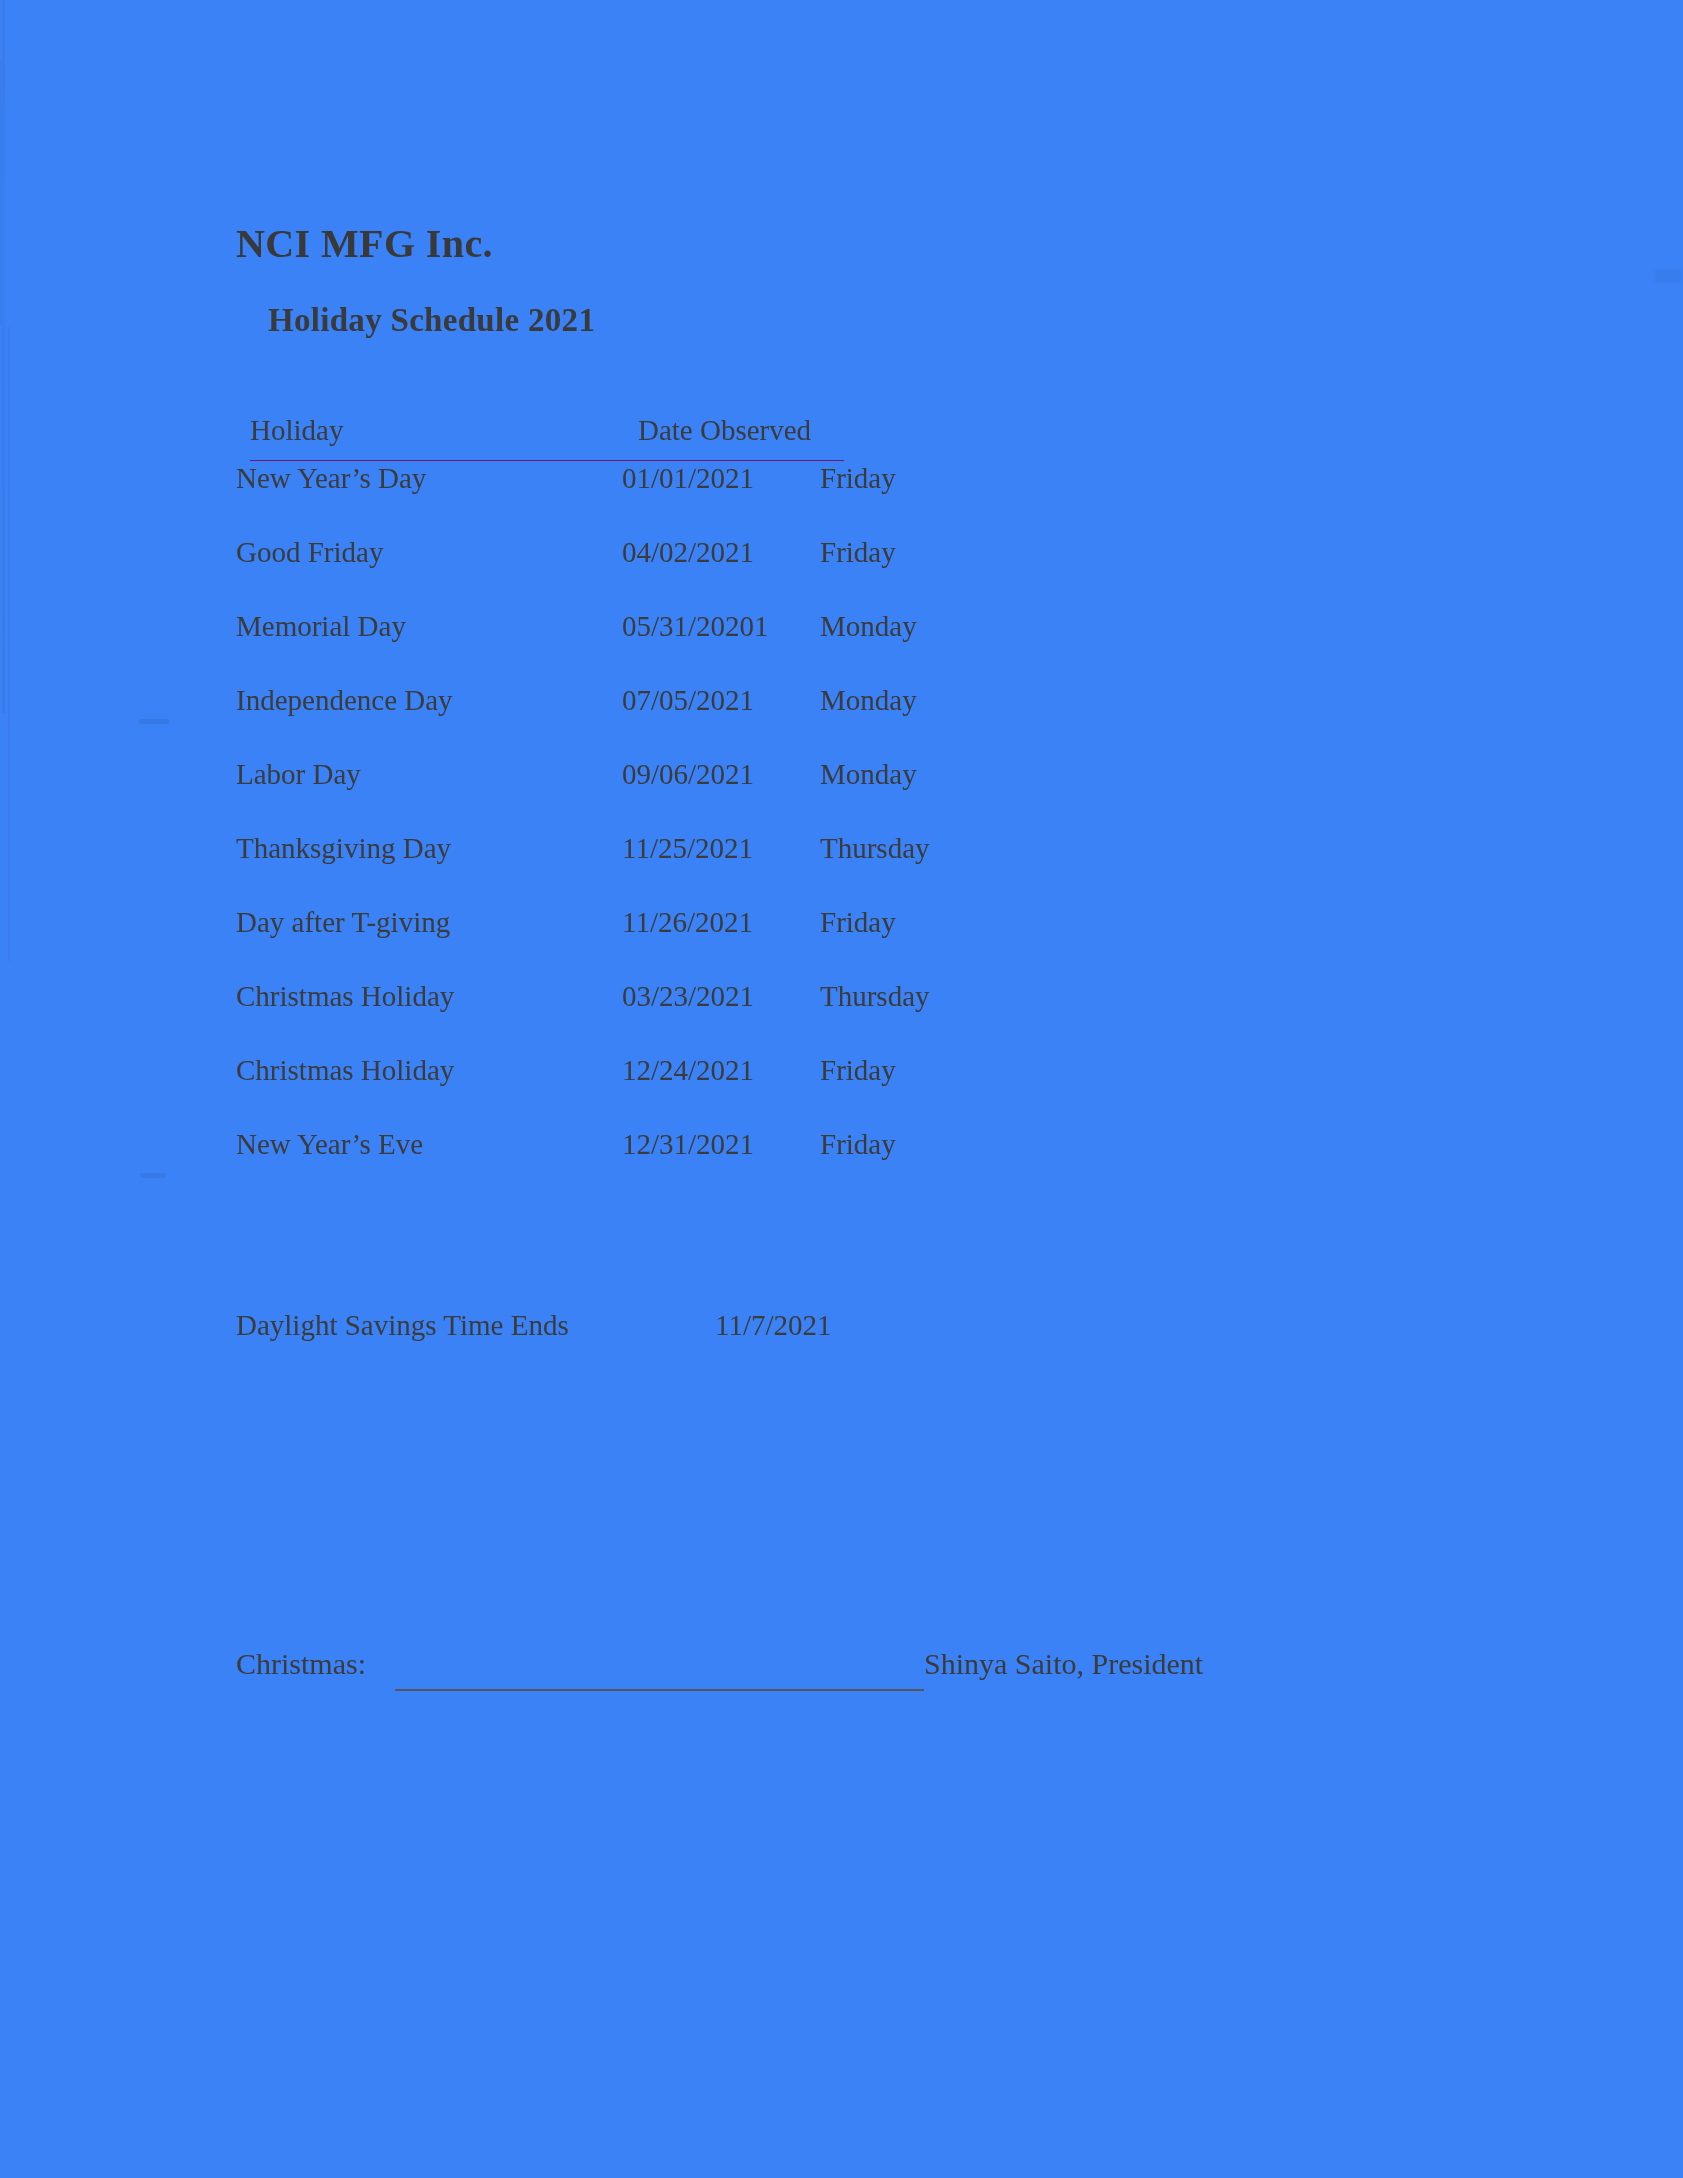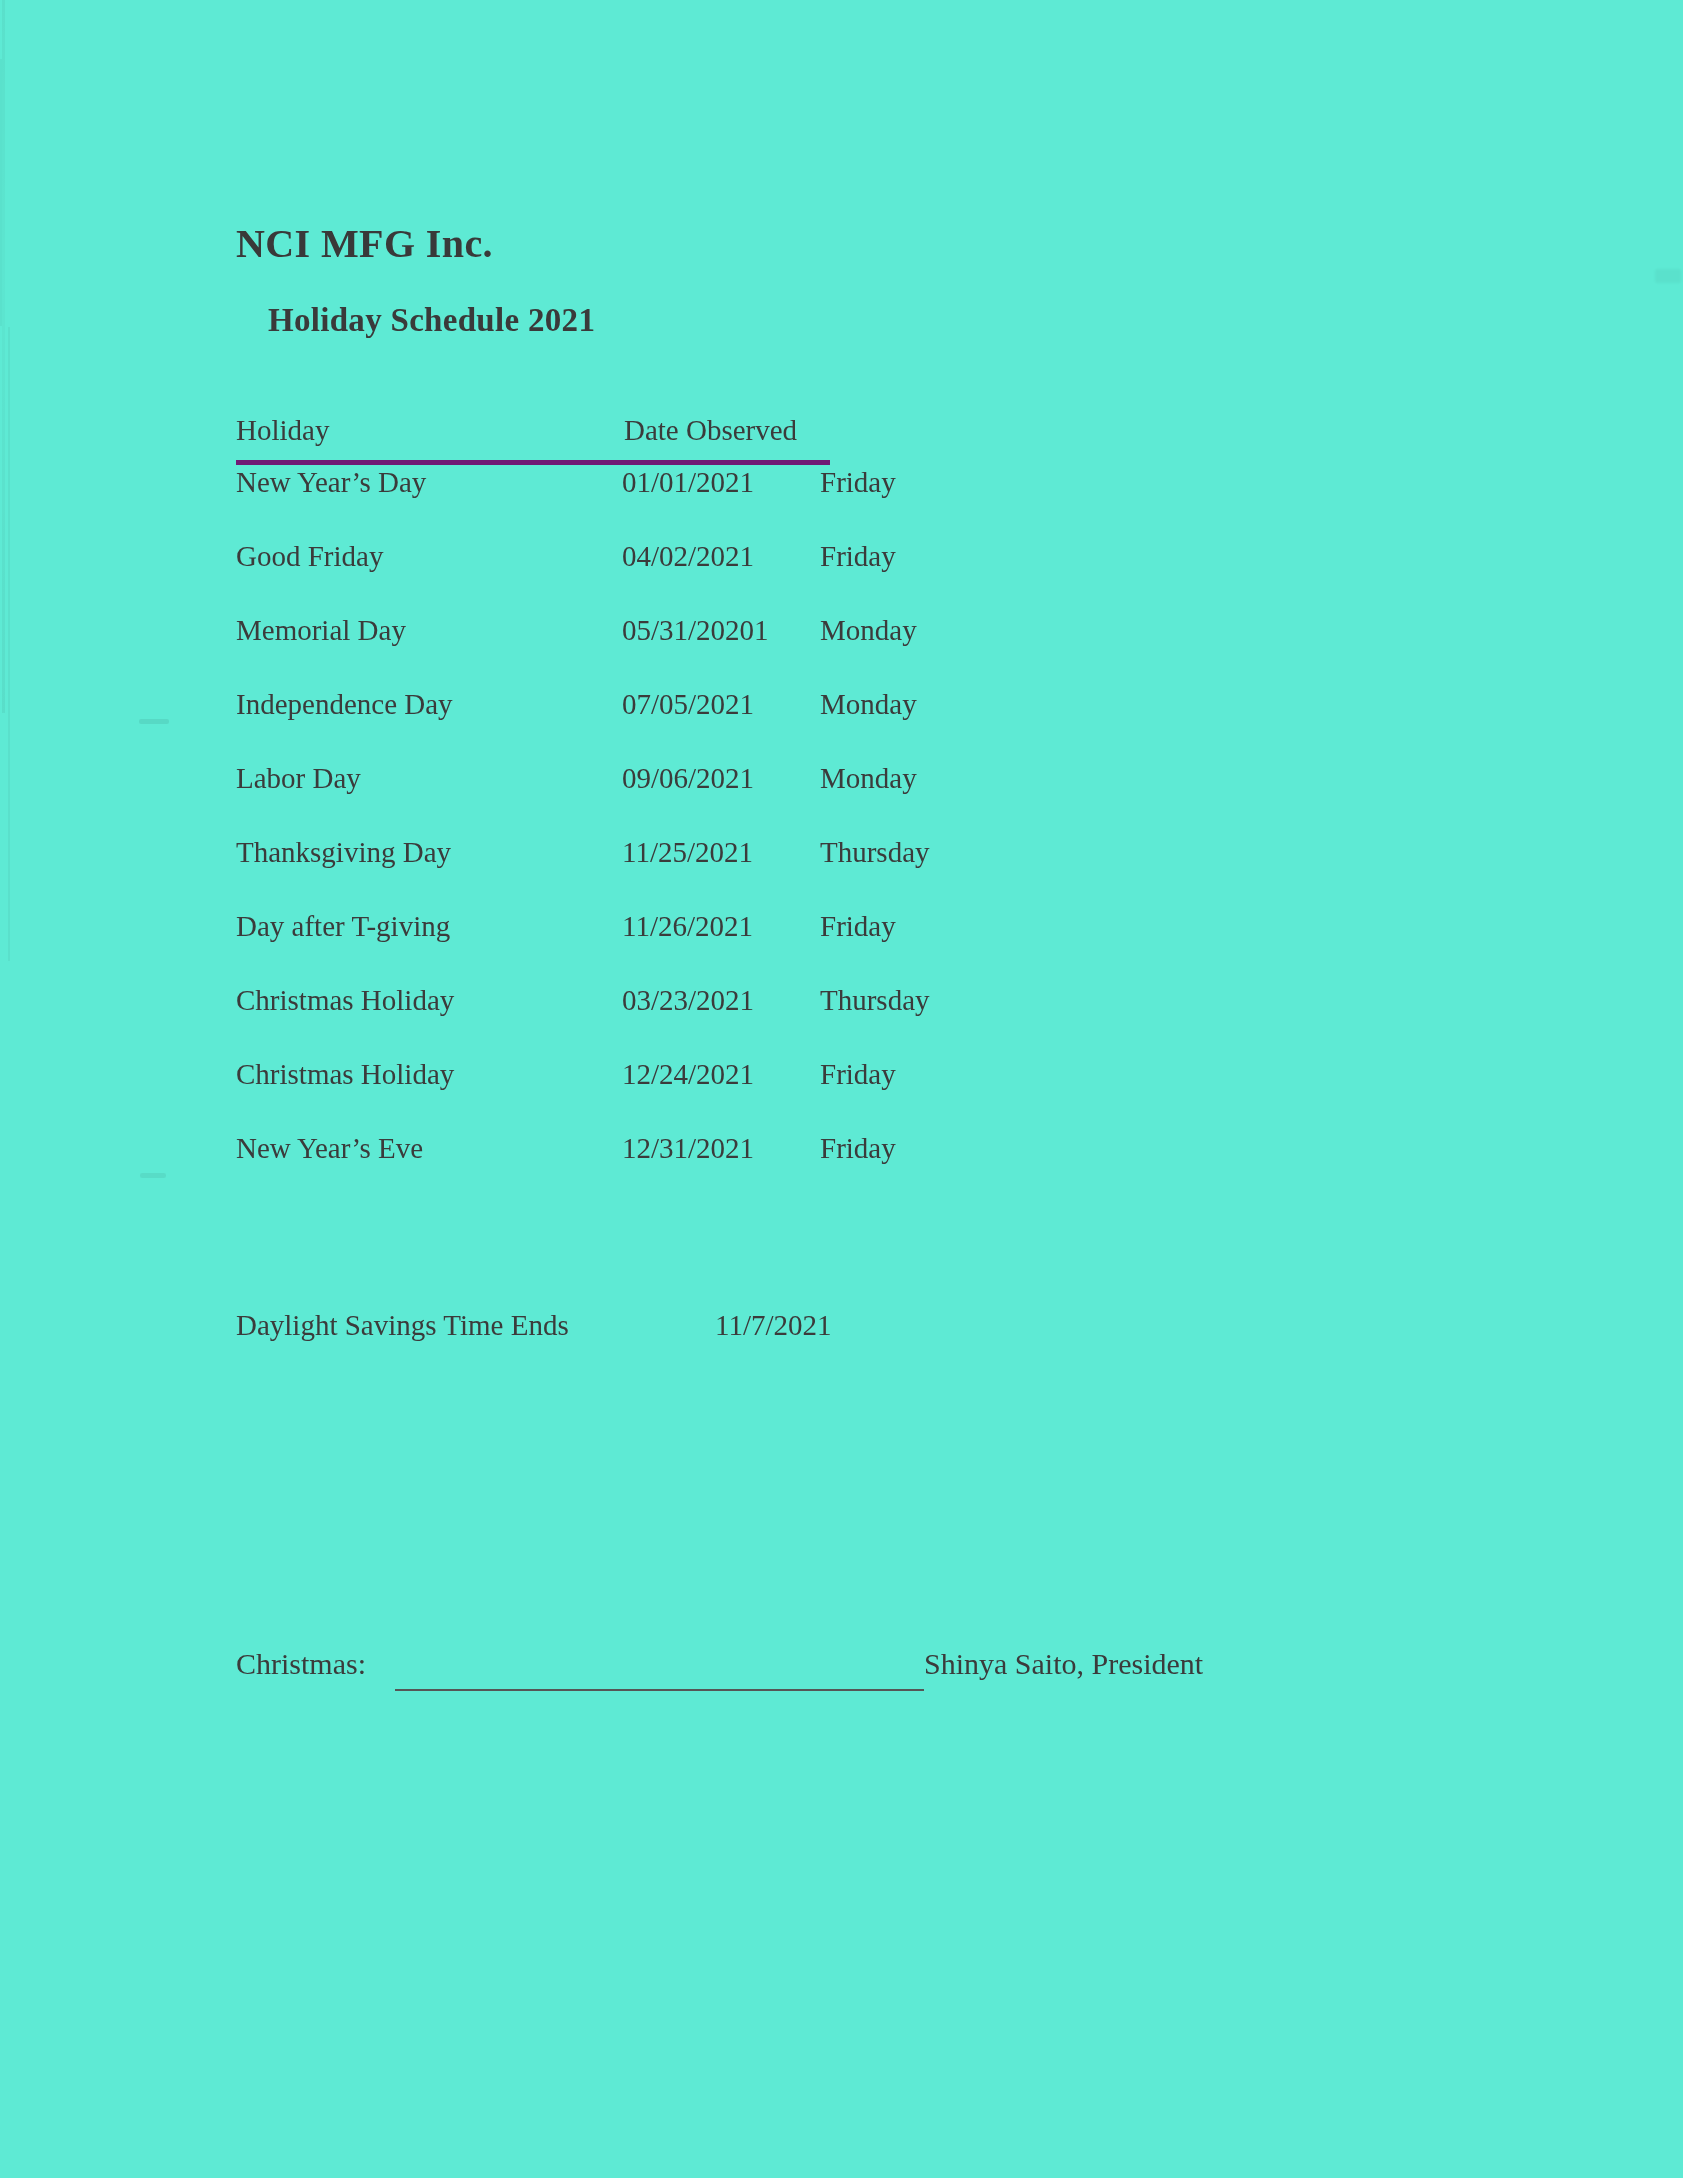"NCI MFG Inc." .page { background: #5eead4 -> #3b82f6 }
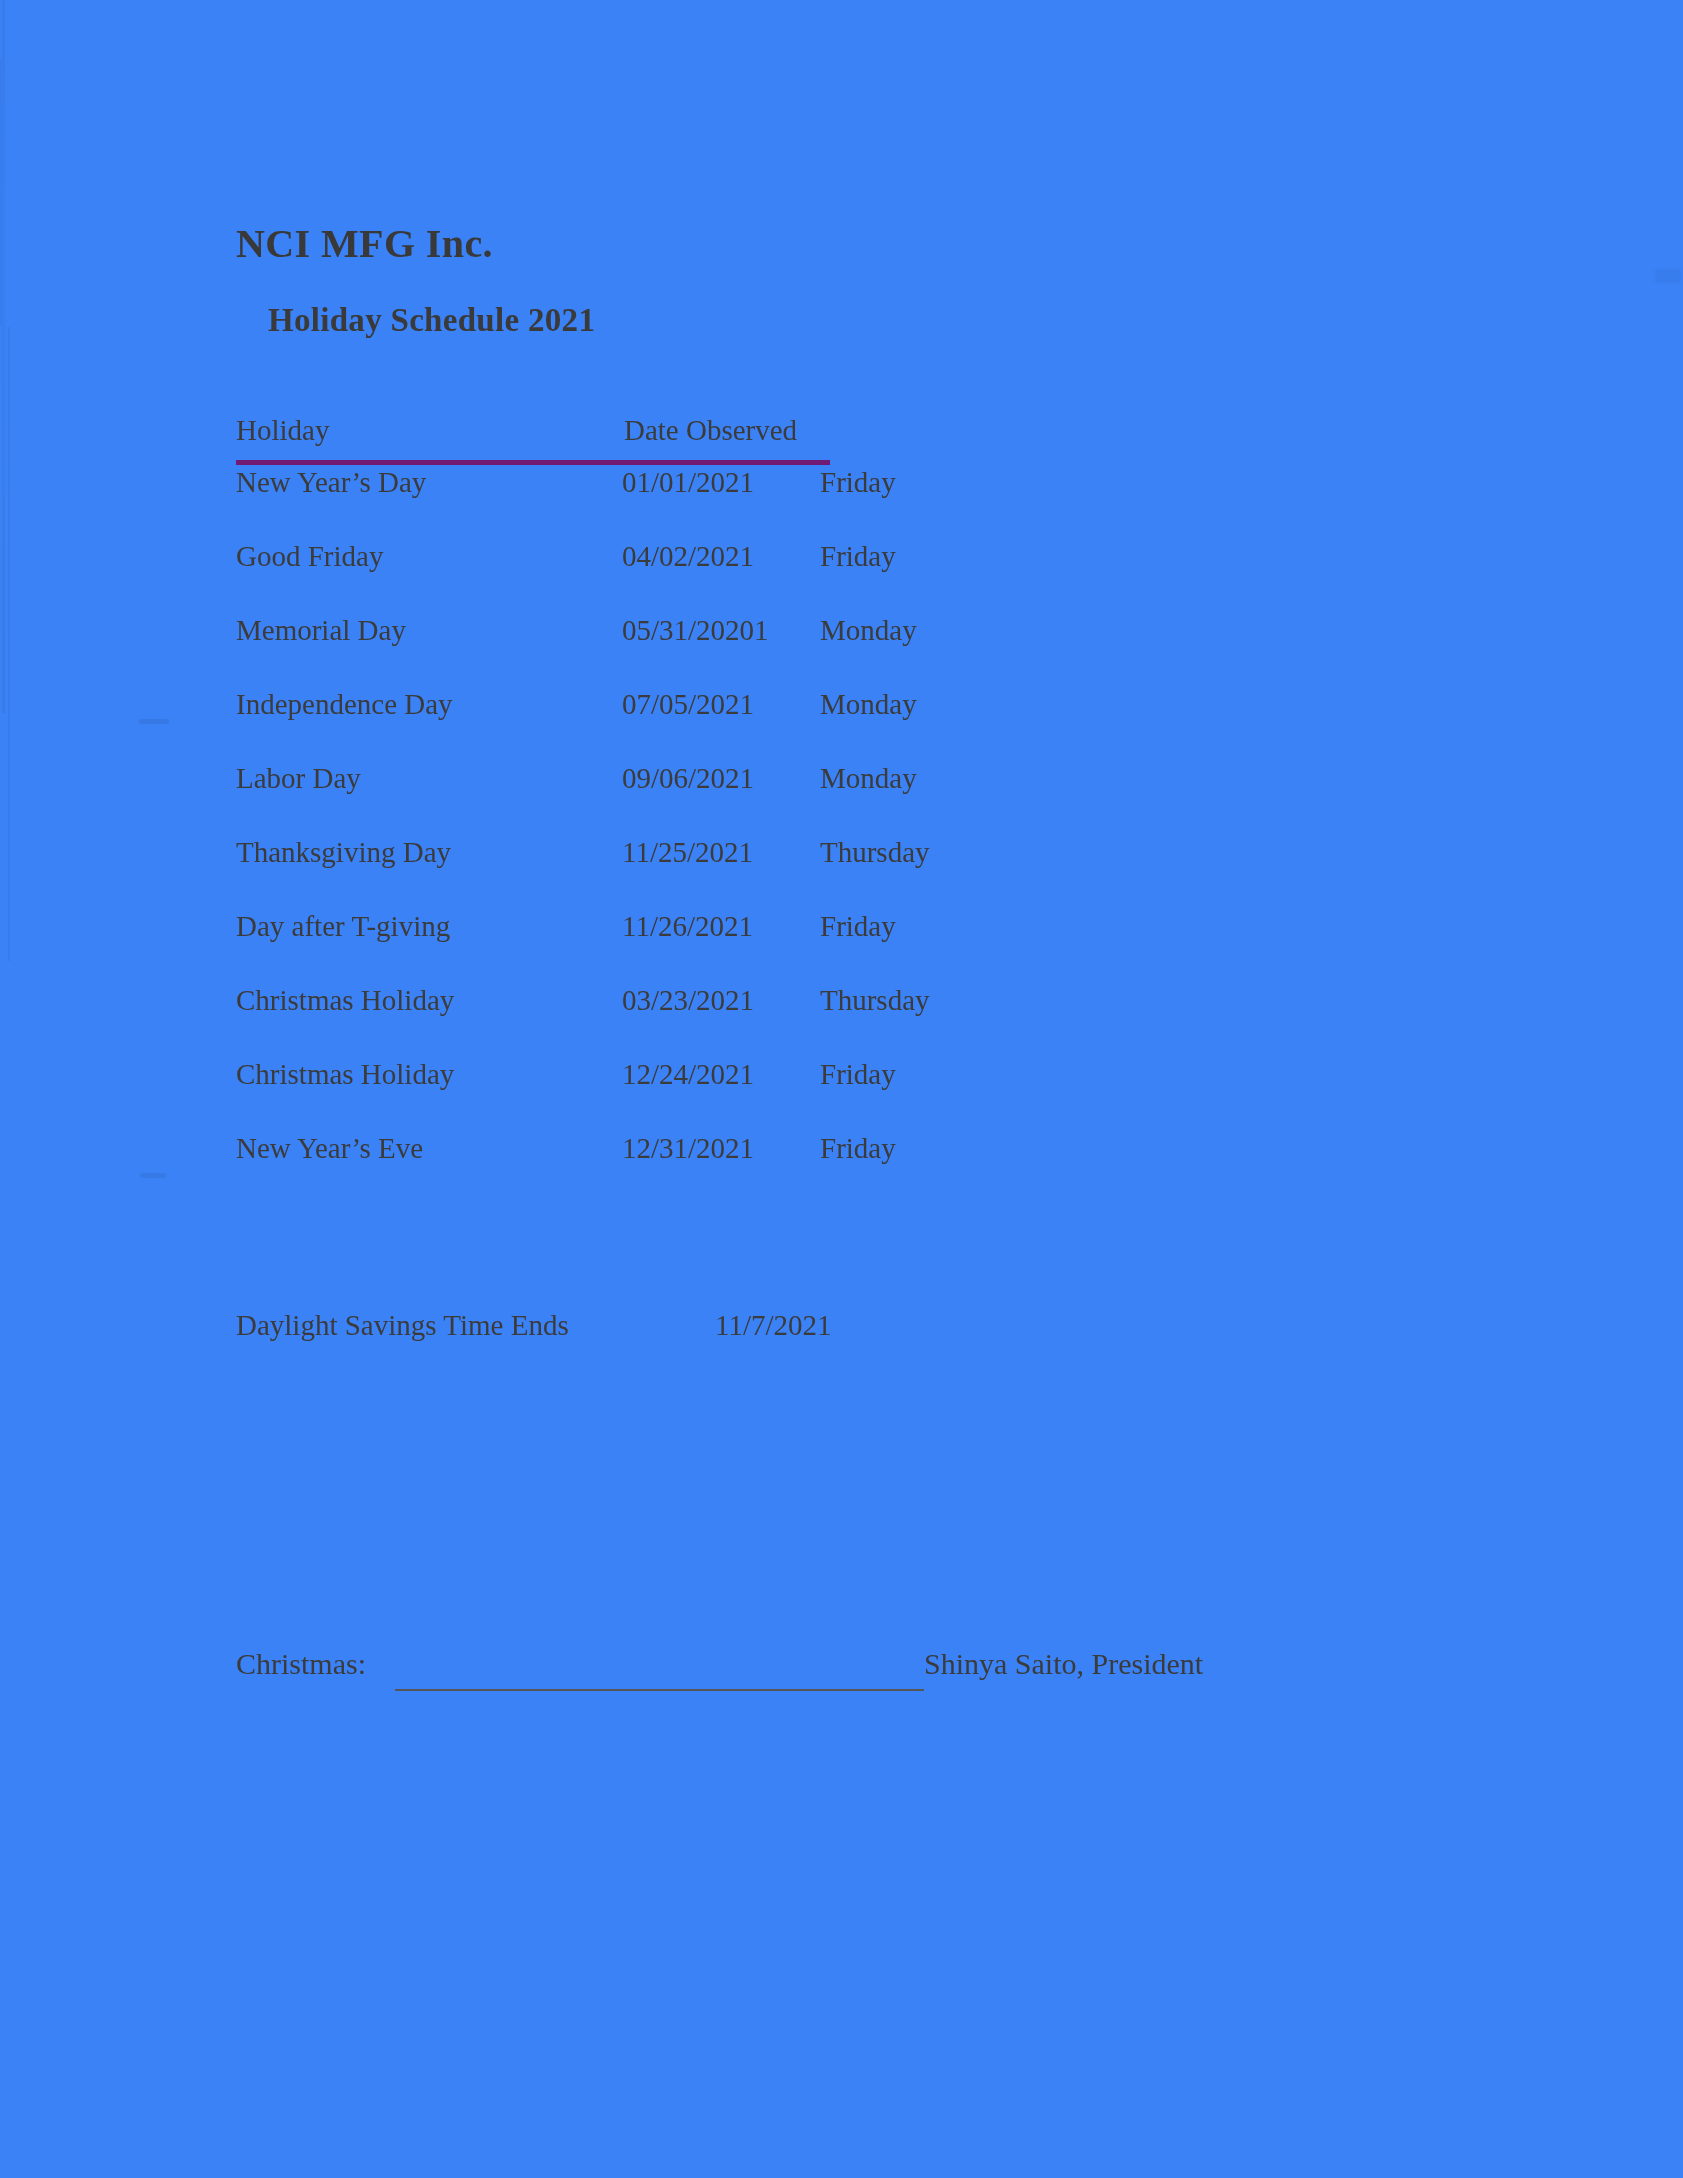"Holiday" .sched-head { border-bottom: 5px solid #701a75 -> 1px solid #701a75; margin-left: none -> 14px }
